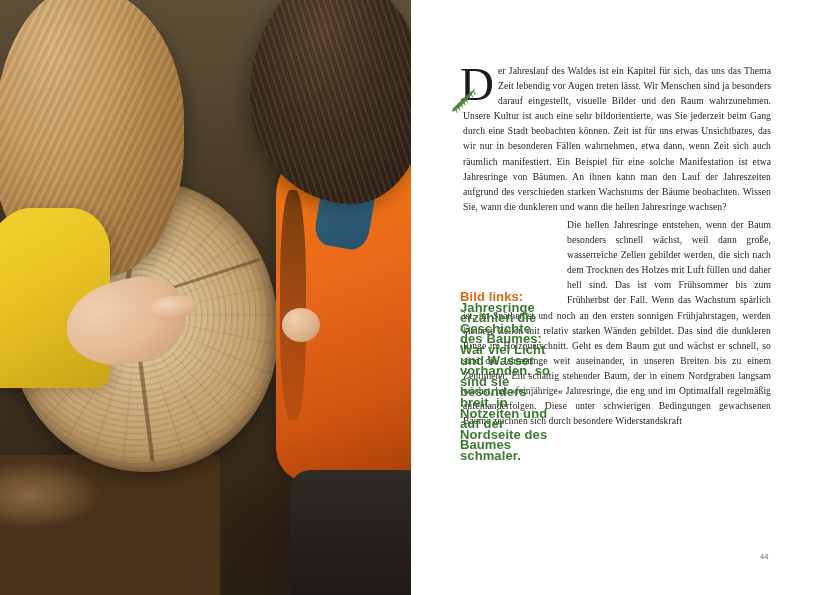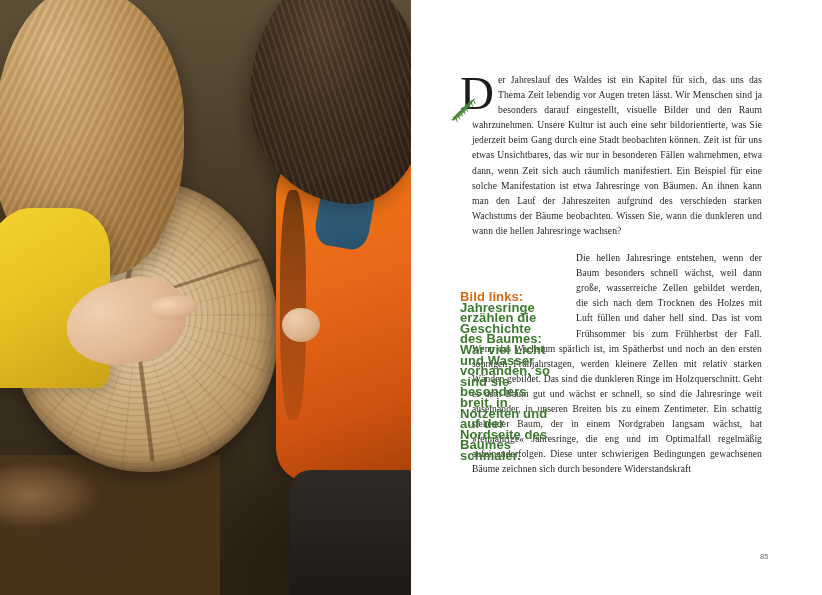"er Jahreslauf des Waldes ist" .para { margin: 12px -> 3px }
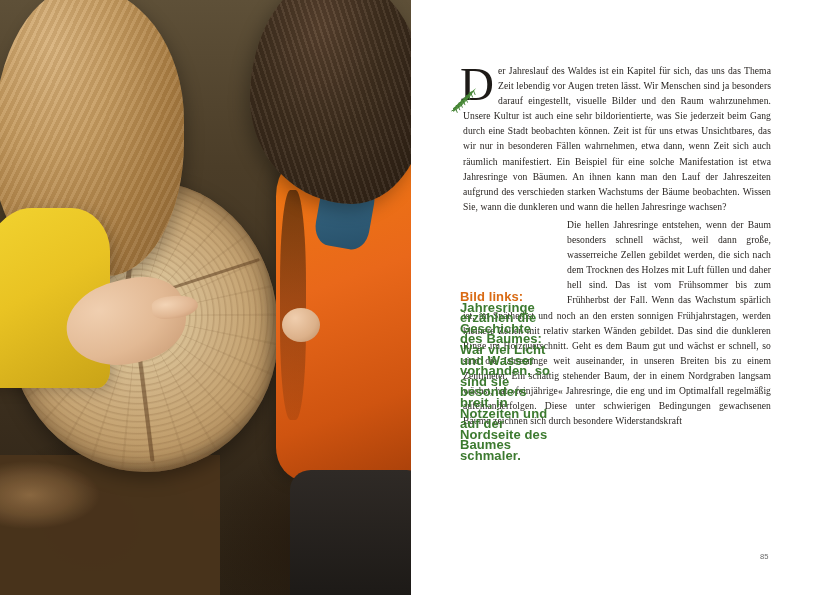"85" div.folio { text: 85 -> 44 }
